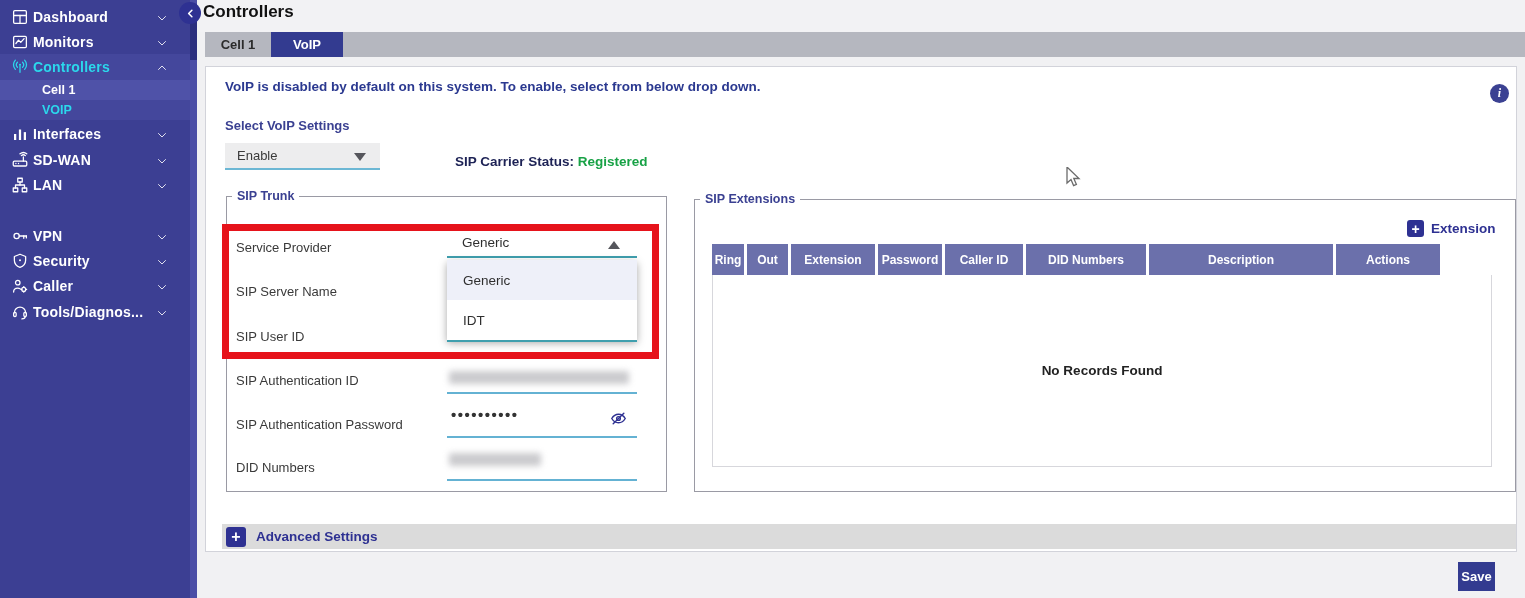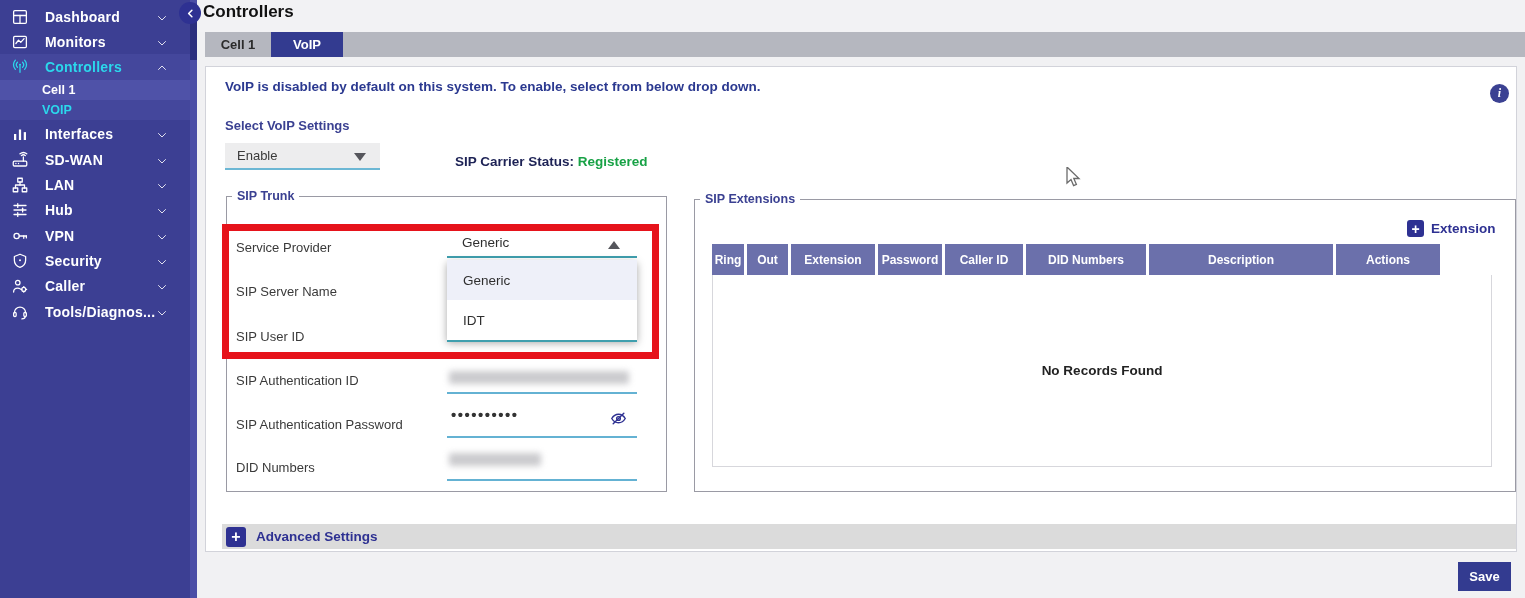"Dashboard" .nav-item .ni-label { margin-left: 16px -> 4px }
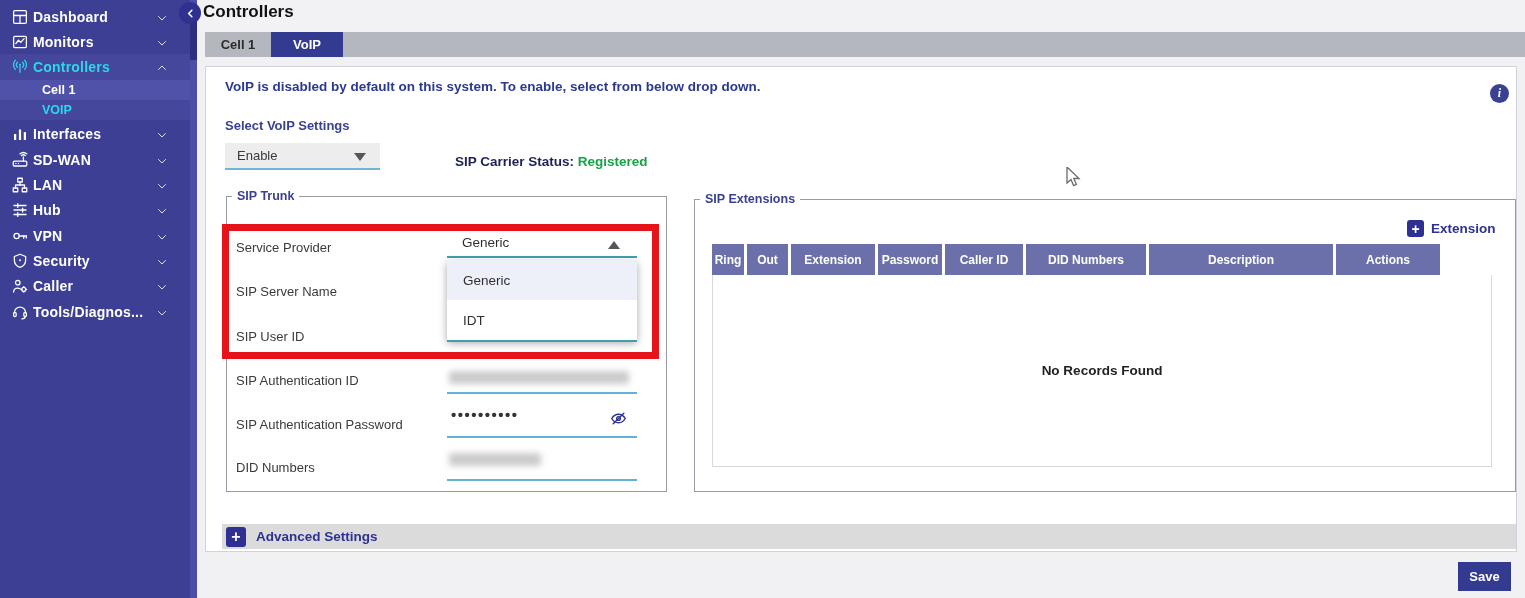"Hub" div.nav-item { html: <div> <span> <svg> <line></line> <line></line> <line></line> <line></line> <line></line> <line></line> </svg> </span> <span>Hub</span> <span><svg> <polyline></polyline> </svg></span> </div> -> none }
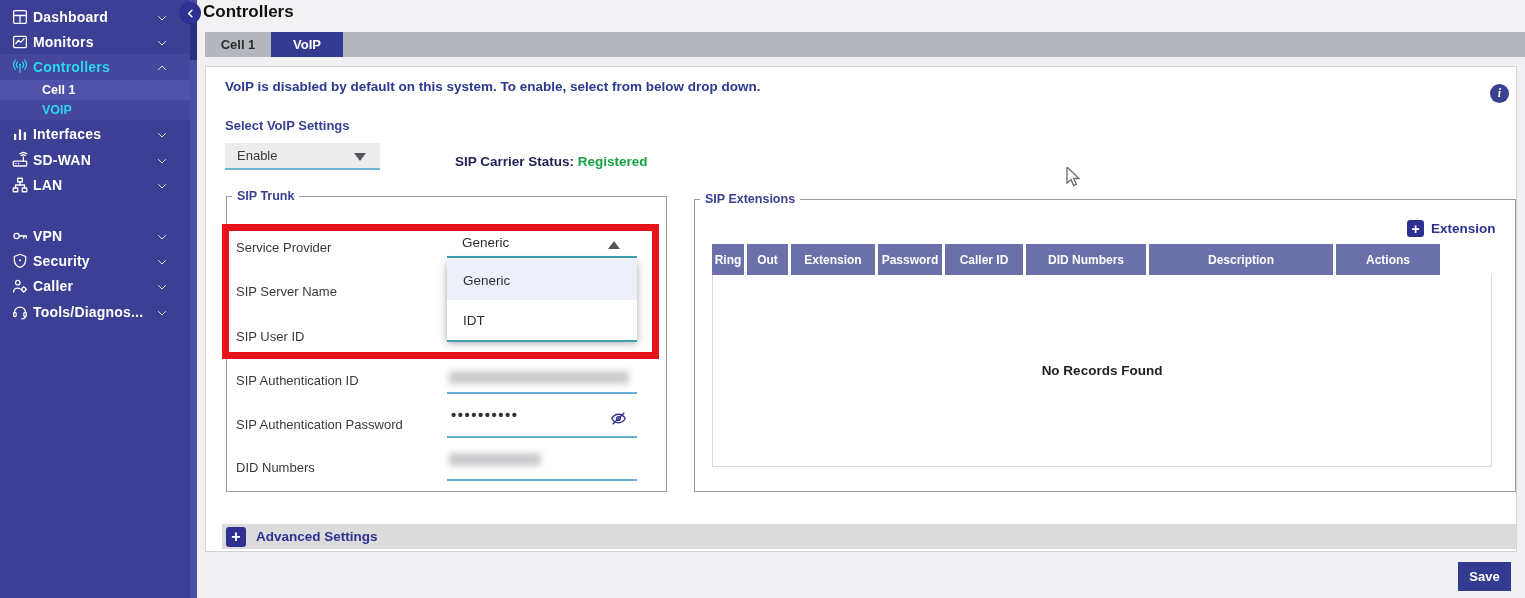"Save" #save-btn { width: 53px -> 37px }
